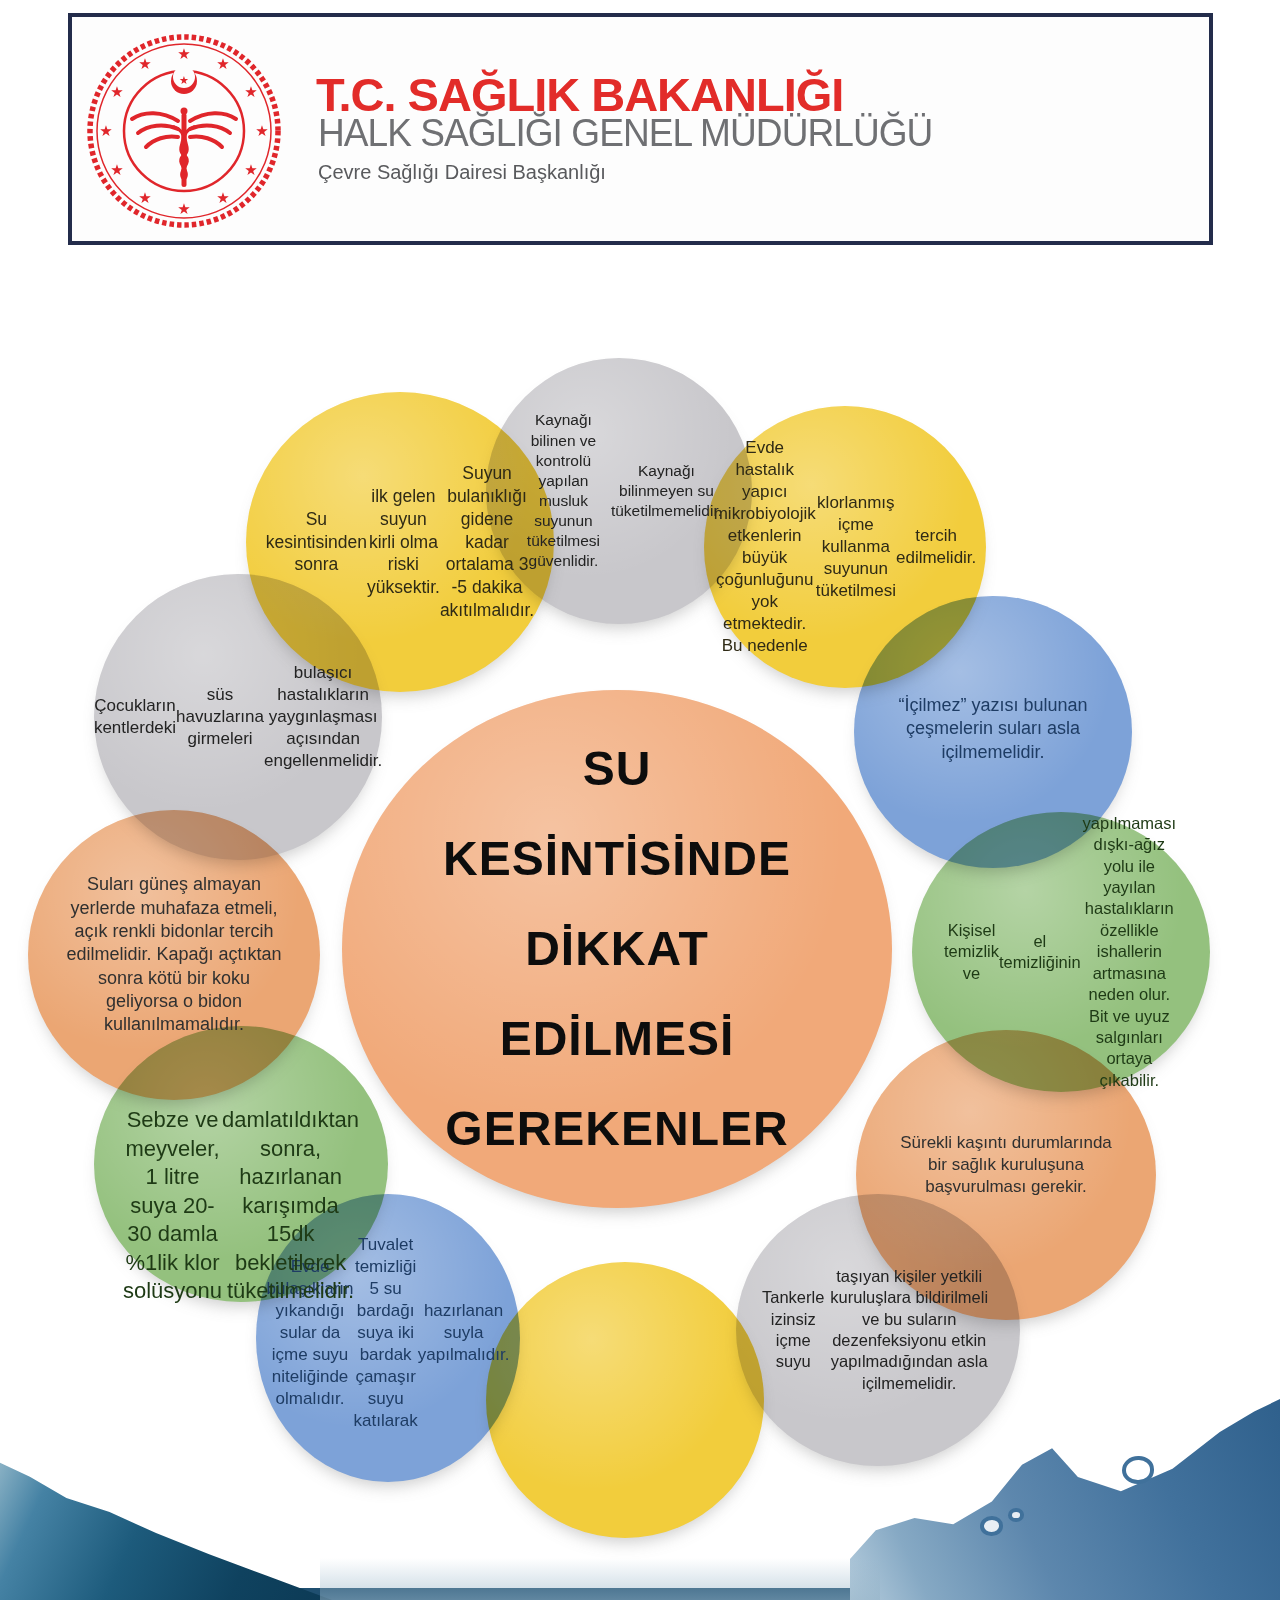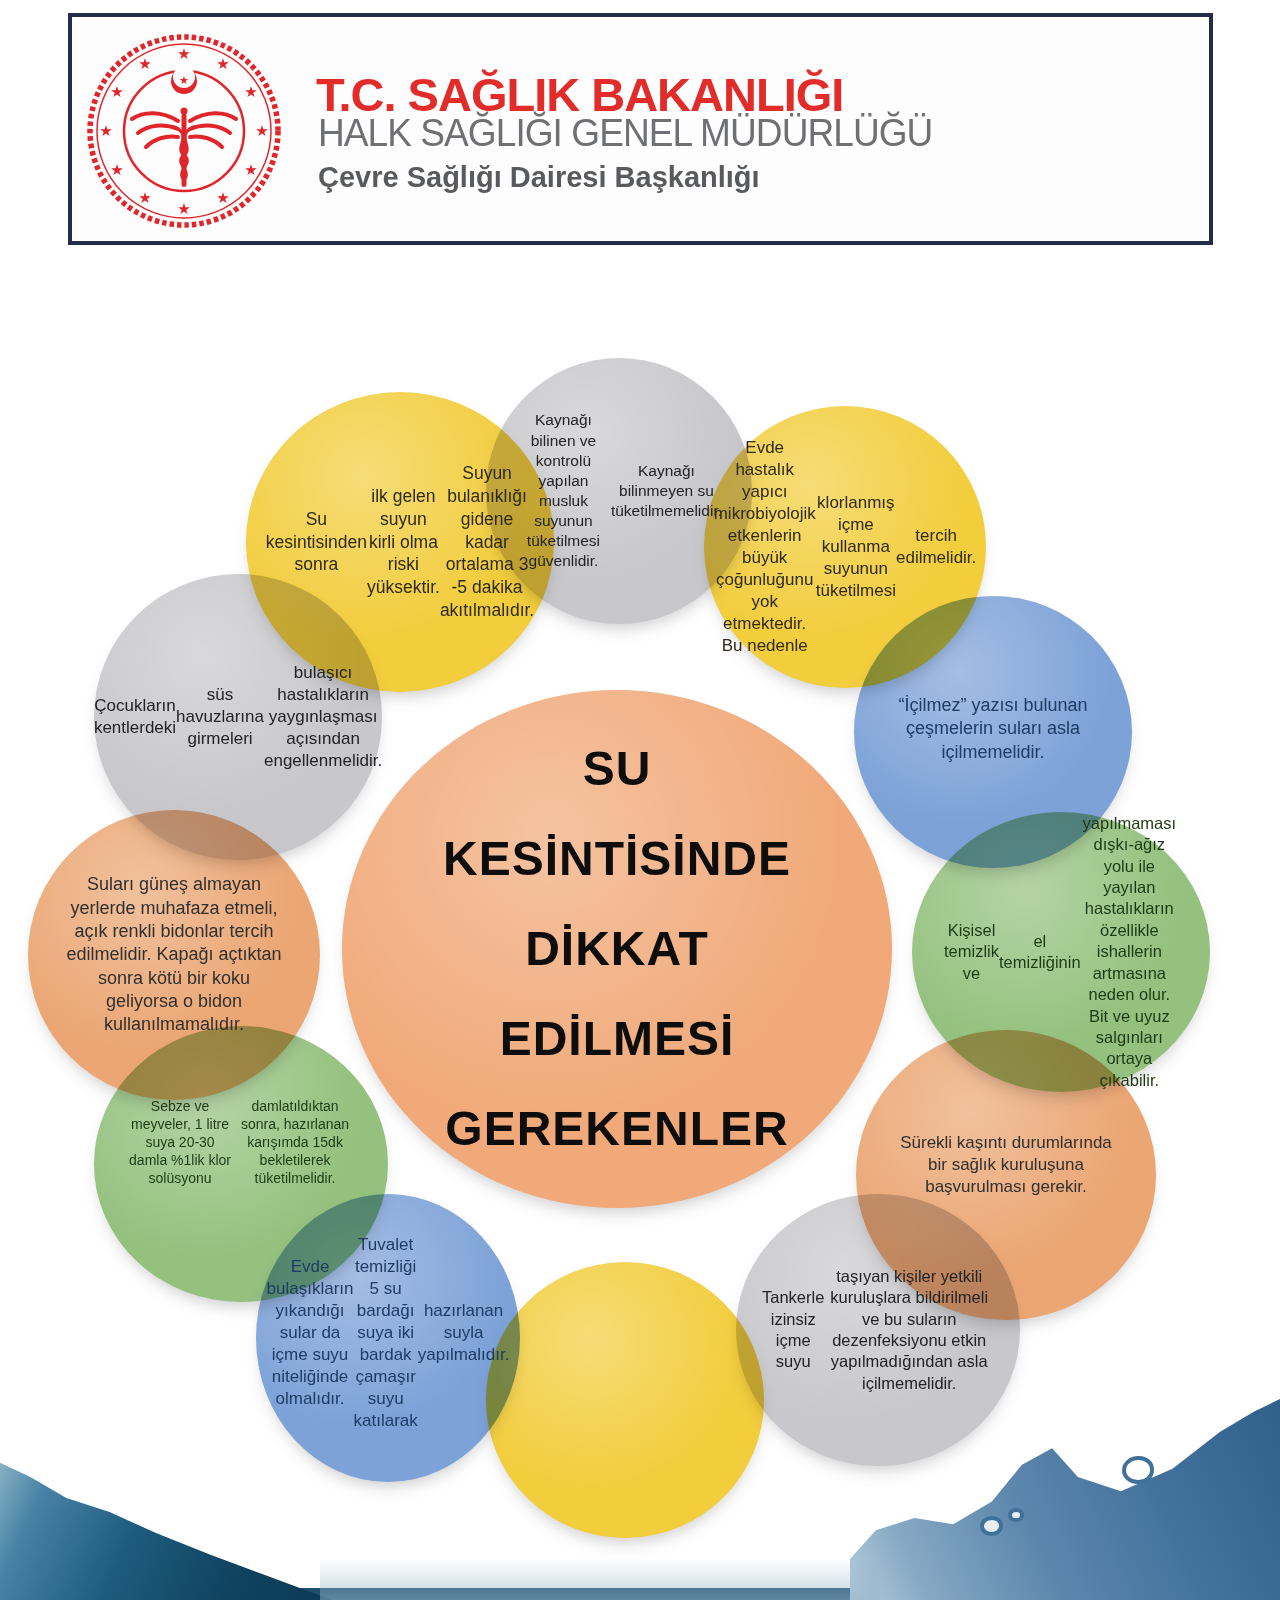"Çevre Sağlığı Dairesi Başkanlığı" .hdr-dept { font-size: 29px -> 20px; font-weight: 700 -> 400 }
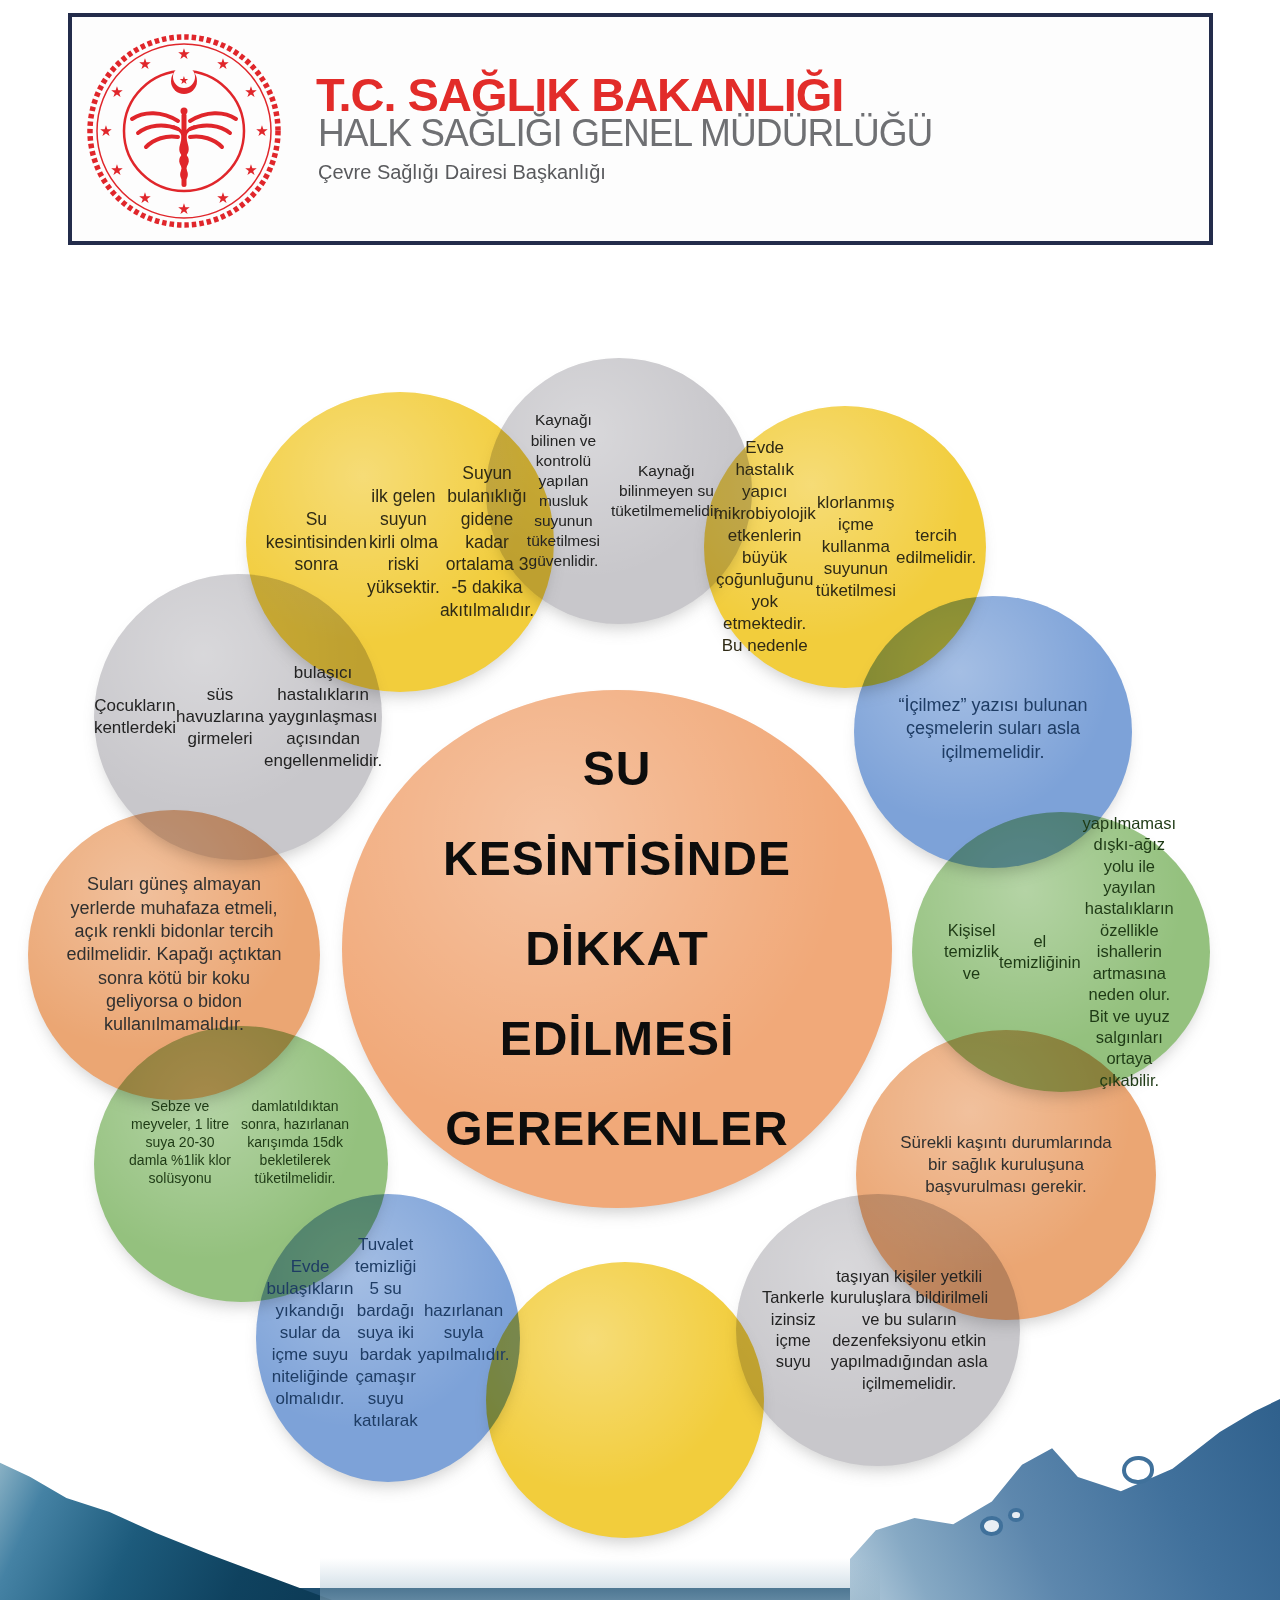"Sebze ve meyveler, 1 litre" .t10 { font-size: 14px -> 22px; top: 1008px -> 1072px }
